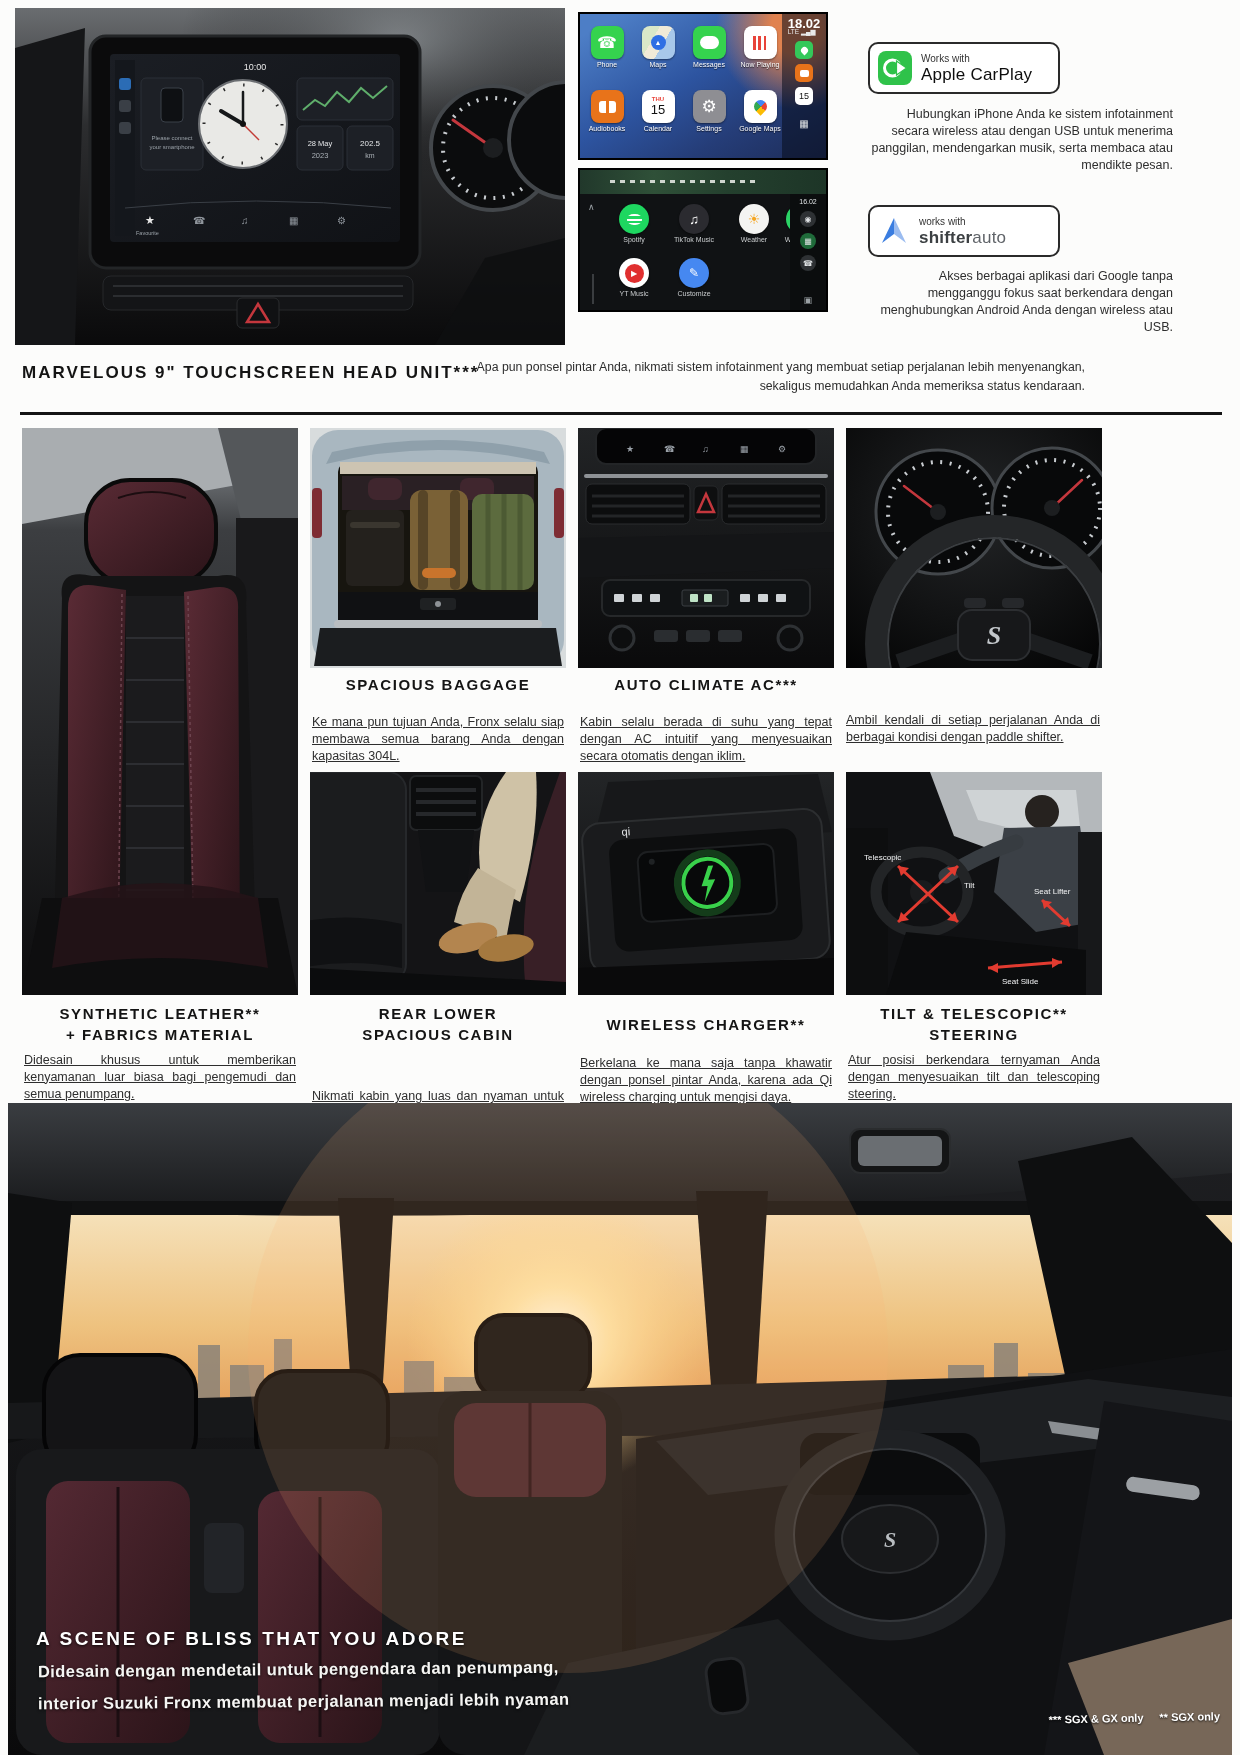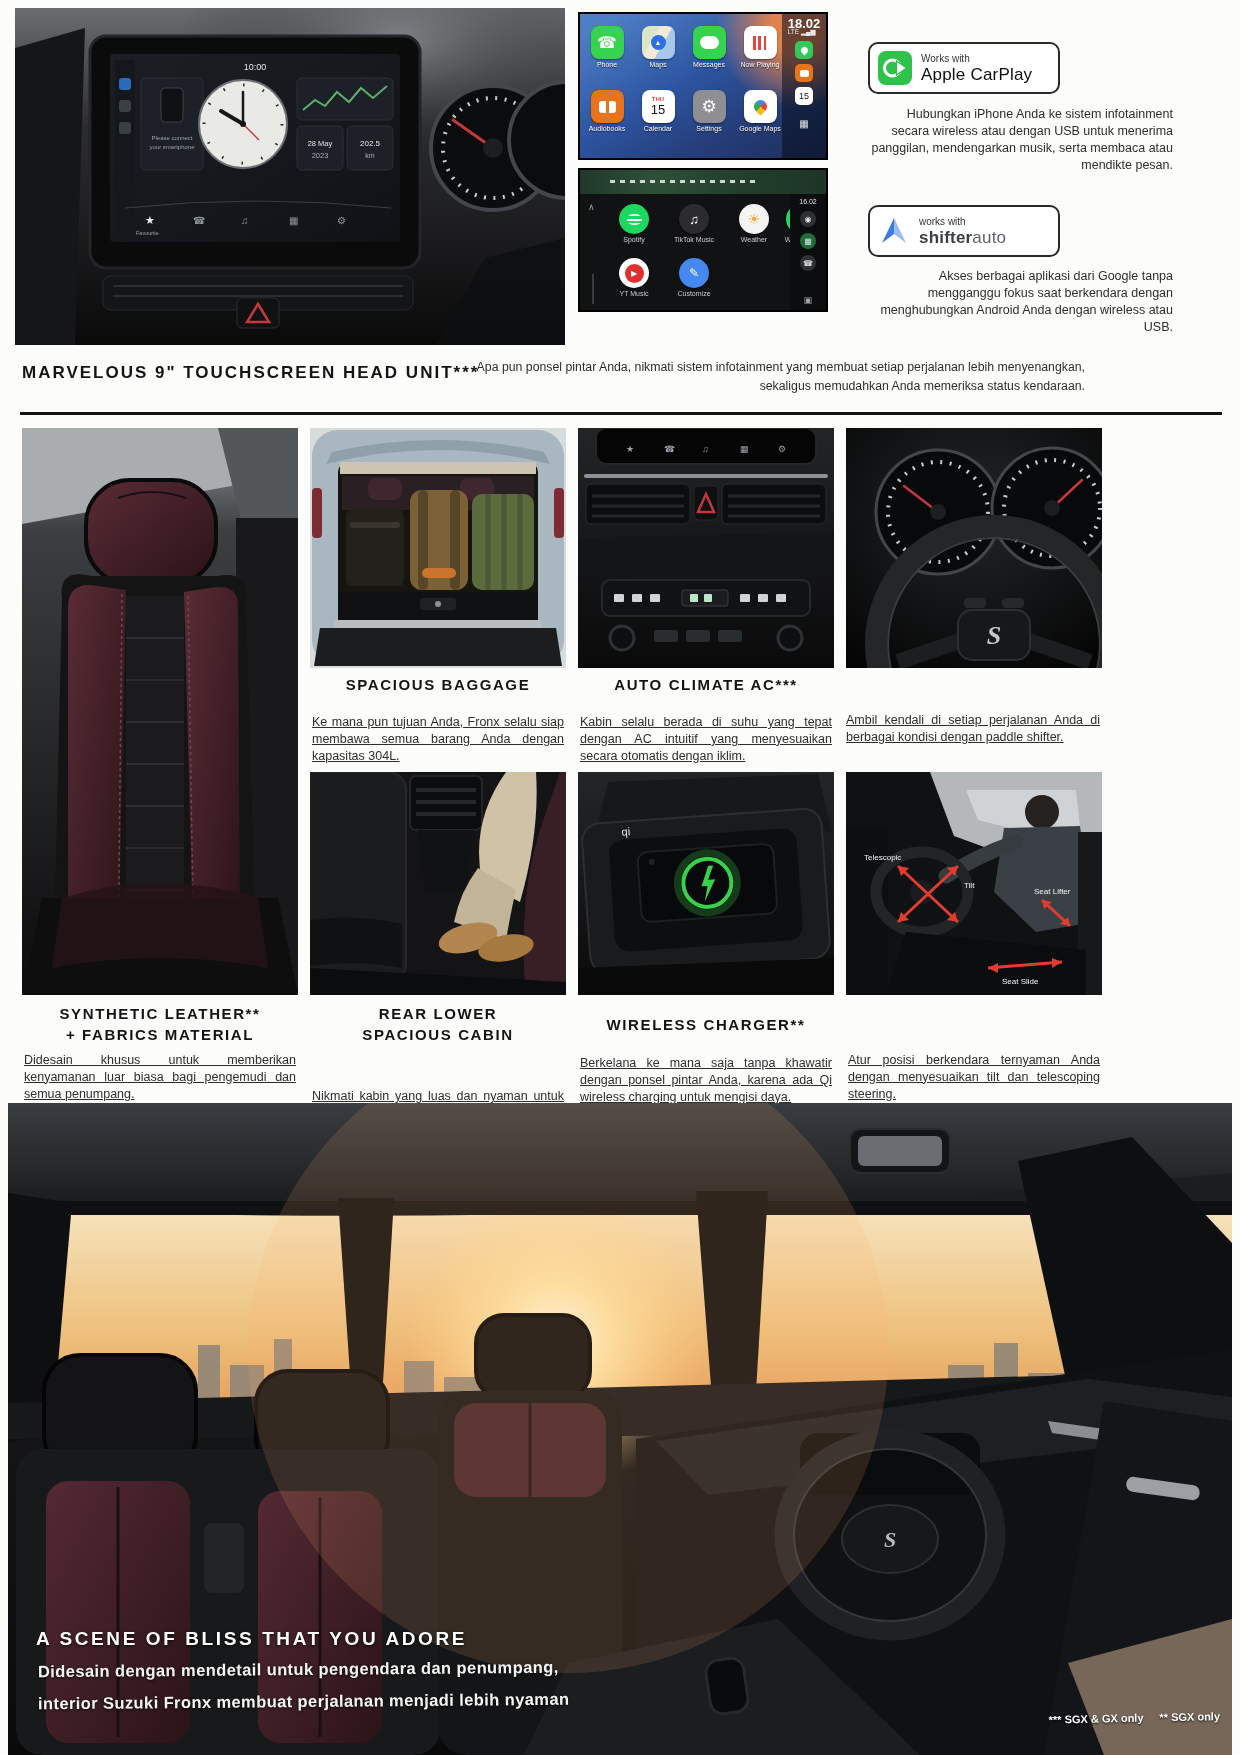"TILT & TELESCOPIC**" div.abs { html: none -> <div> <div>TILT &amp; TELESCOPIC**</div> <div>STEERING</div> </div> }
